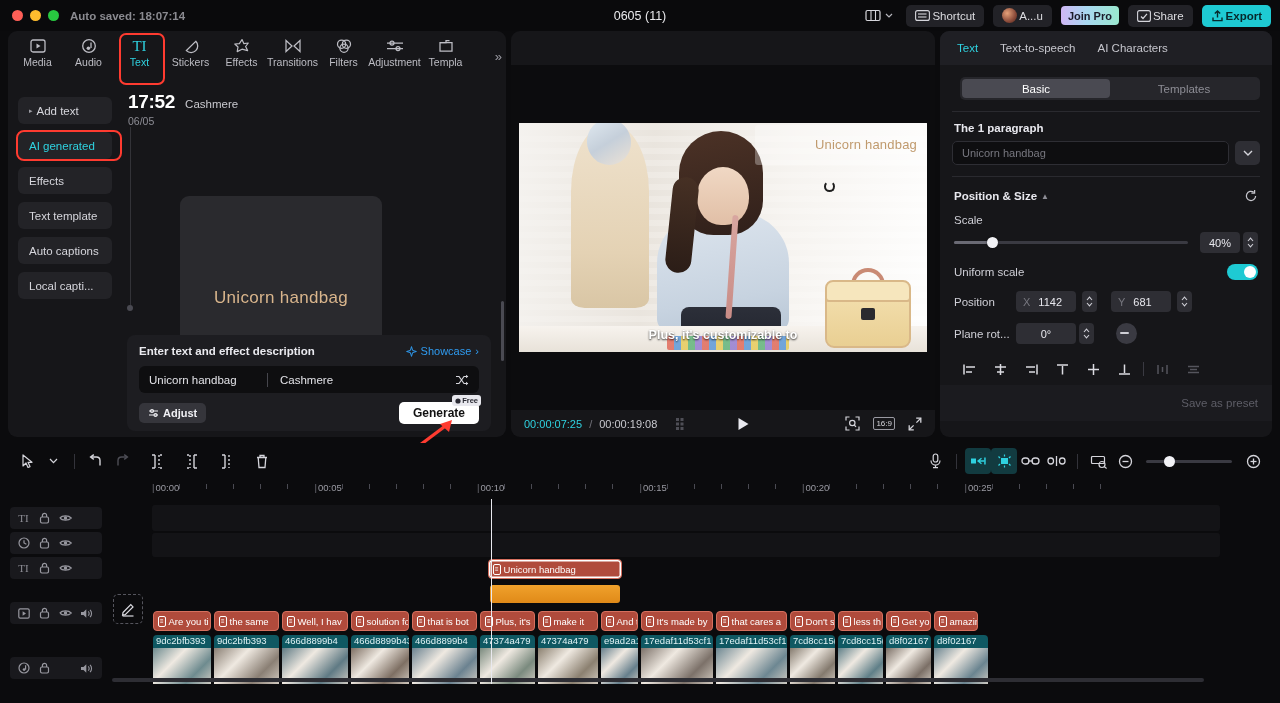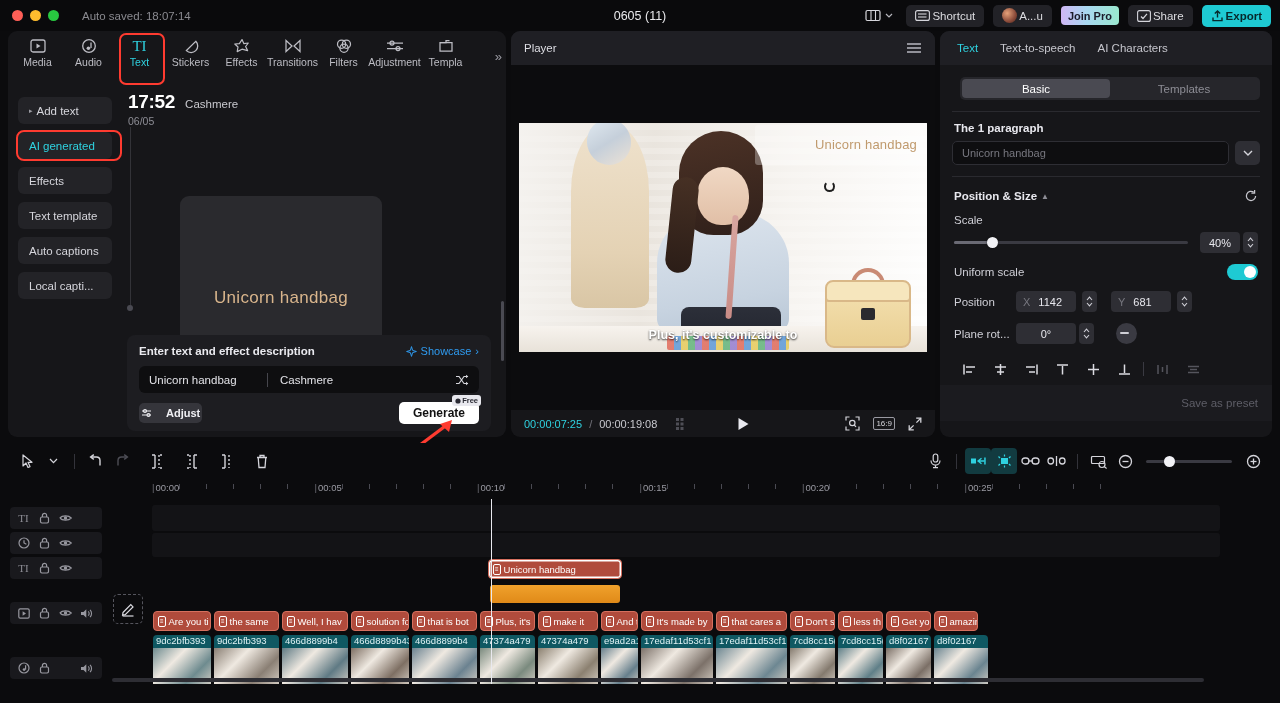"Auto saved: 18:07:14" .autosave { font-weight: none -> bold; margin-left: 16px -> 4px }
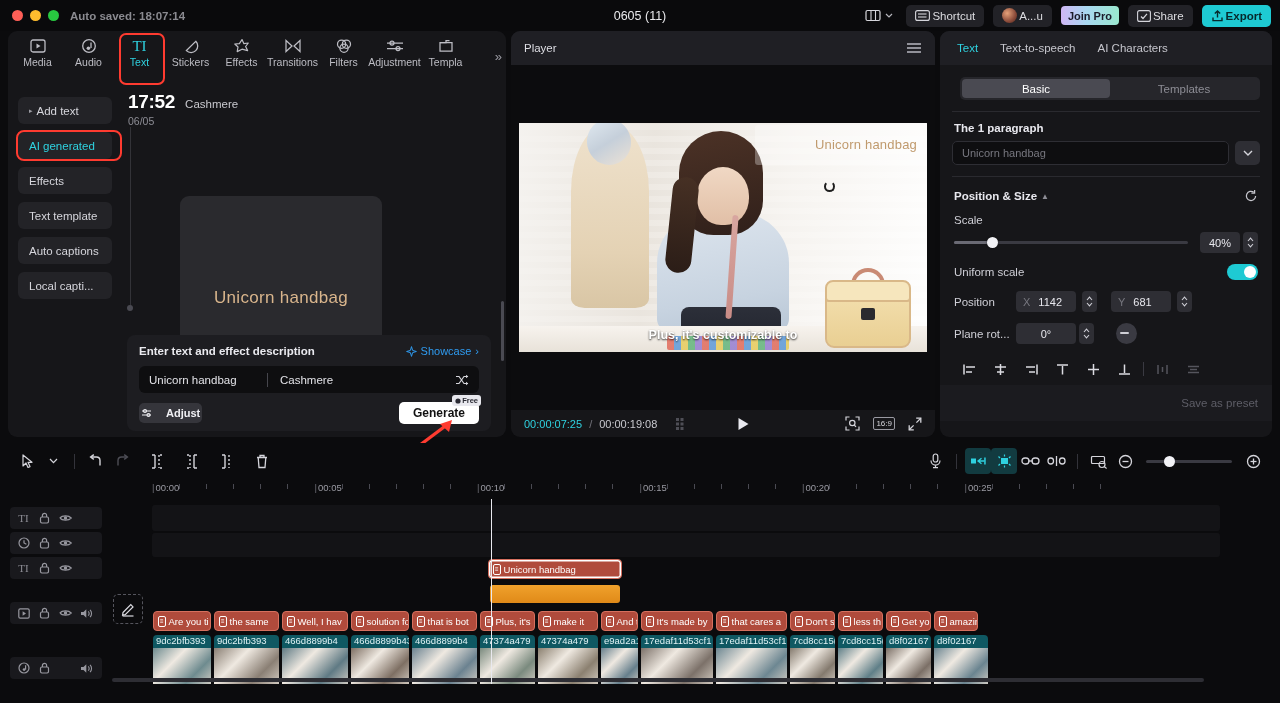"Player" div.player-hd { html: <div> <span>Player</span> <span> <svg> <line></line> <line></line> <line></line> </svg> </span> </div> -> none }
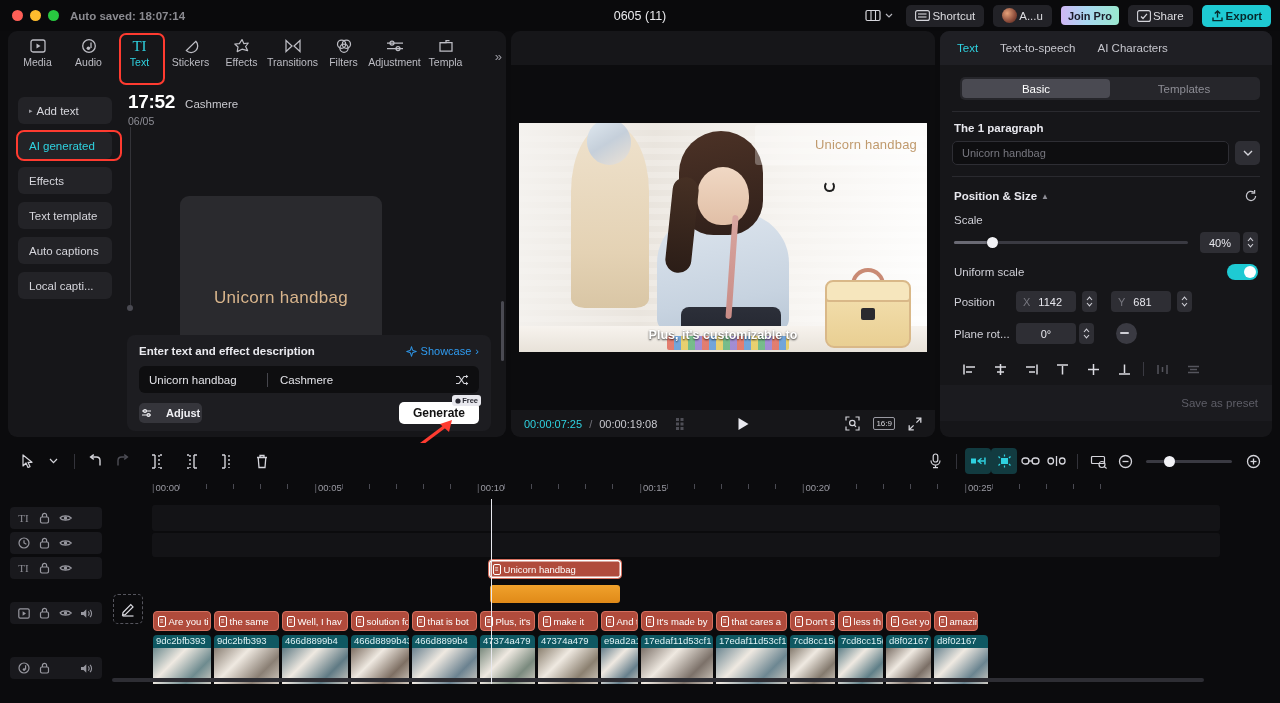"Adjust" .adjust { gap: 14px -> 4px; padding: 0 2px -> 0 9px }
